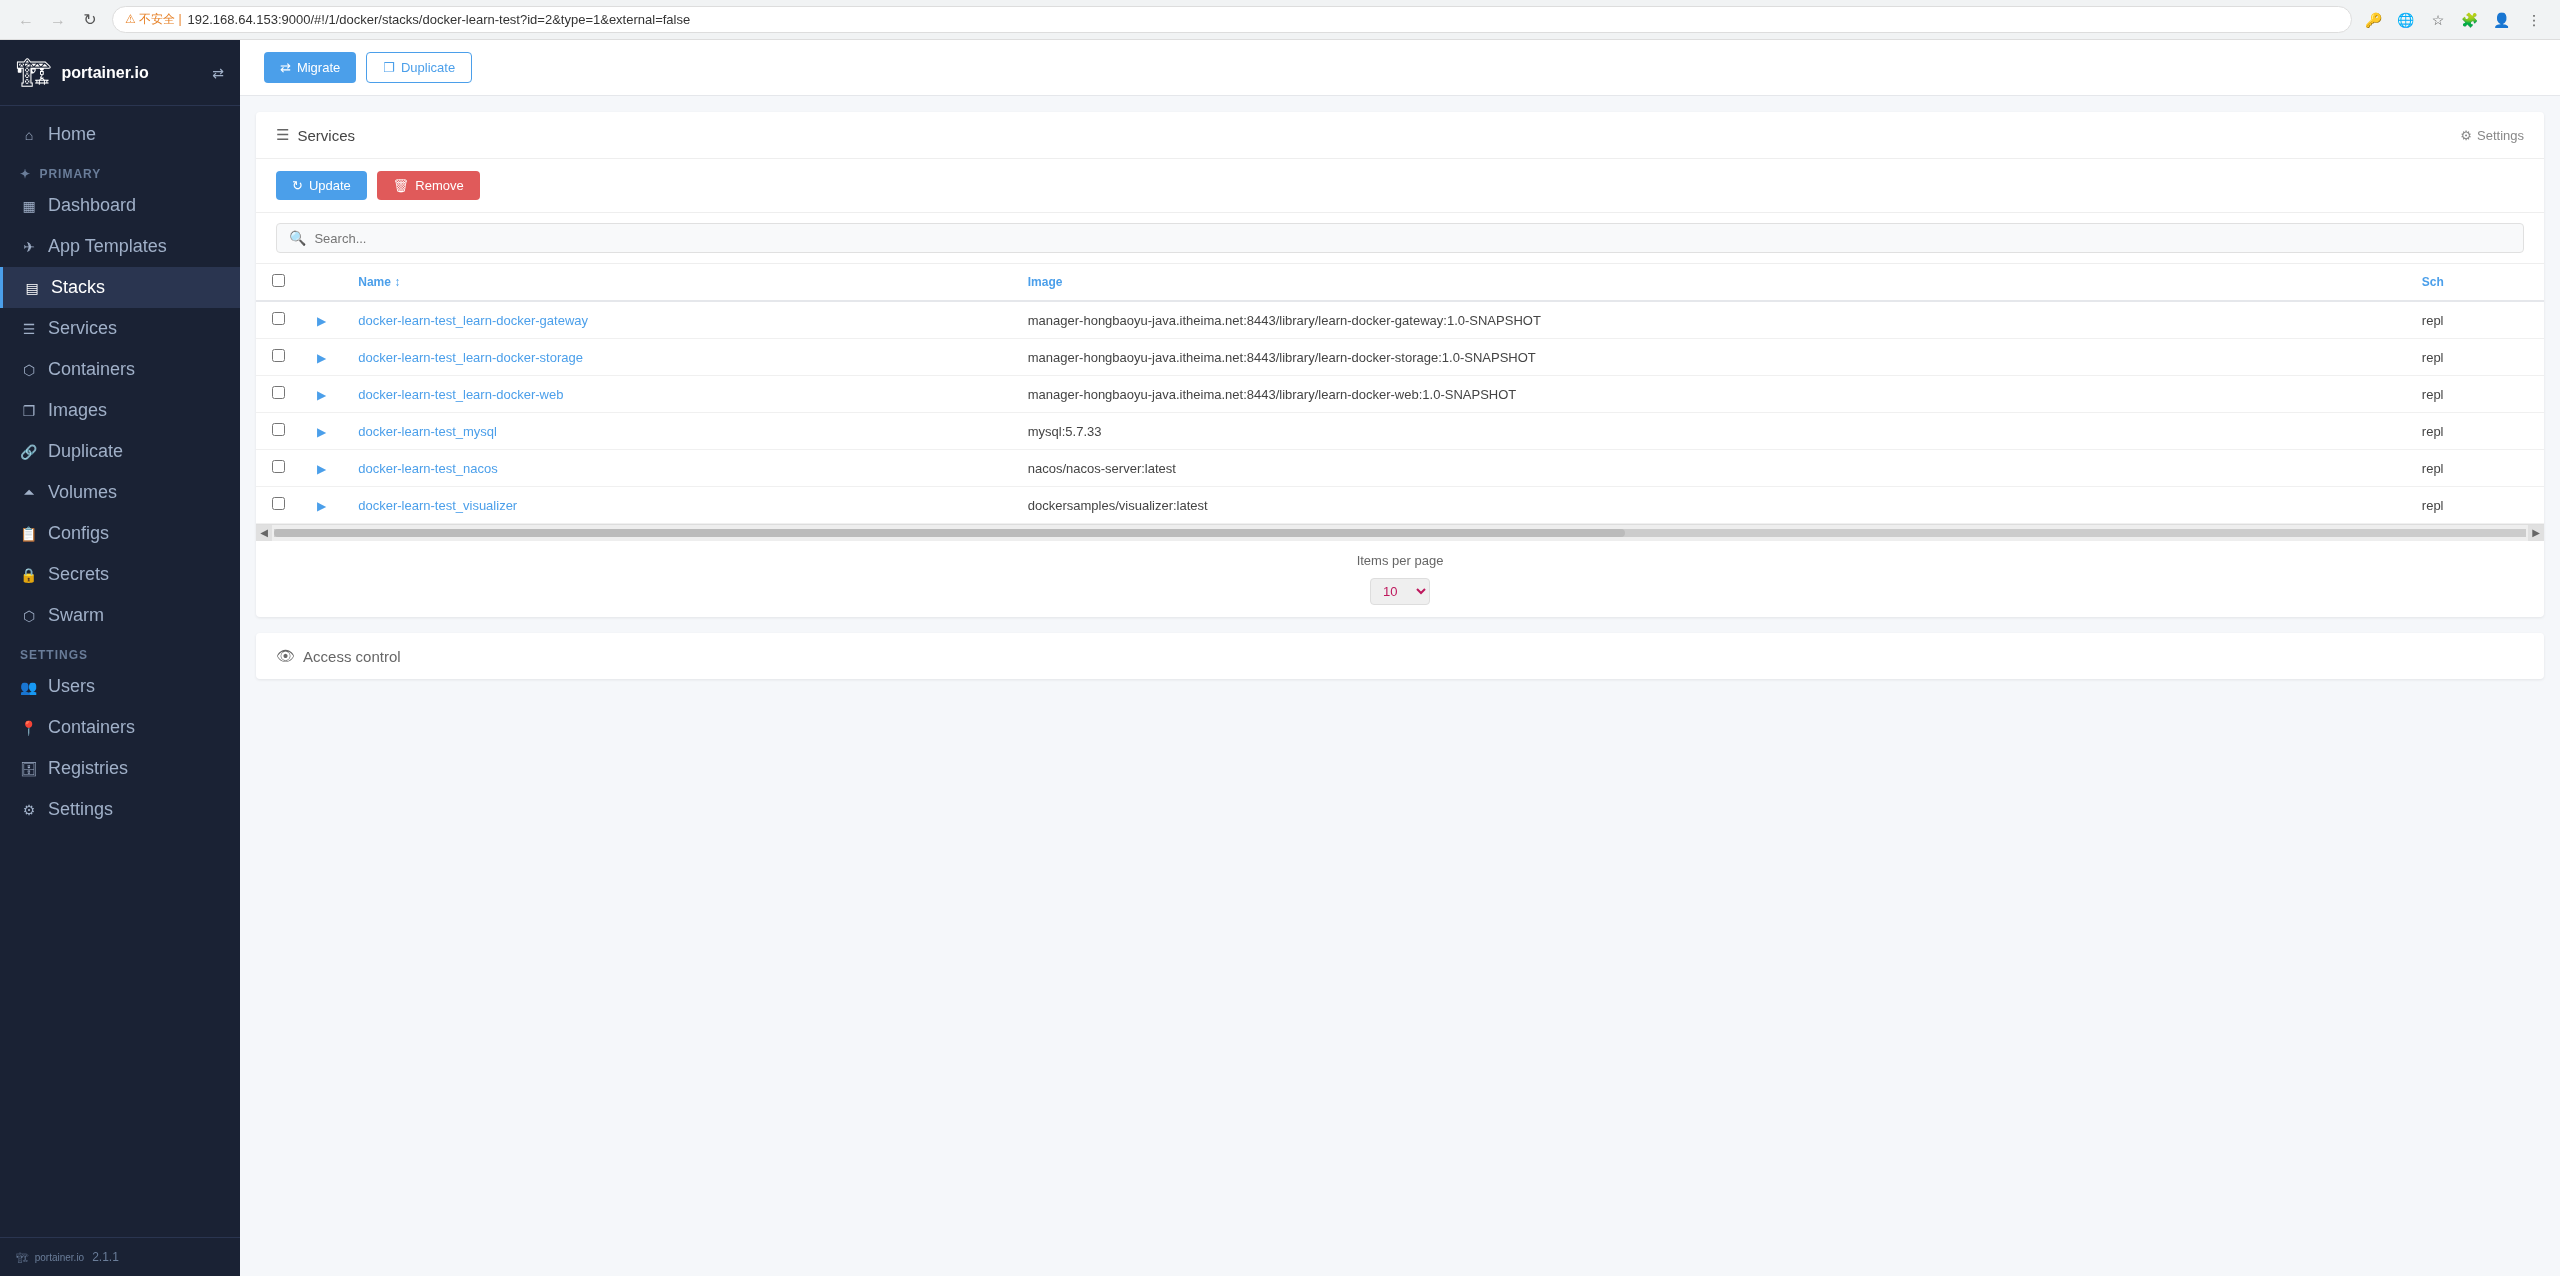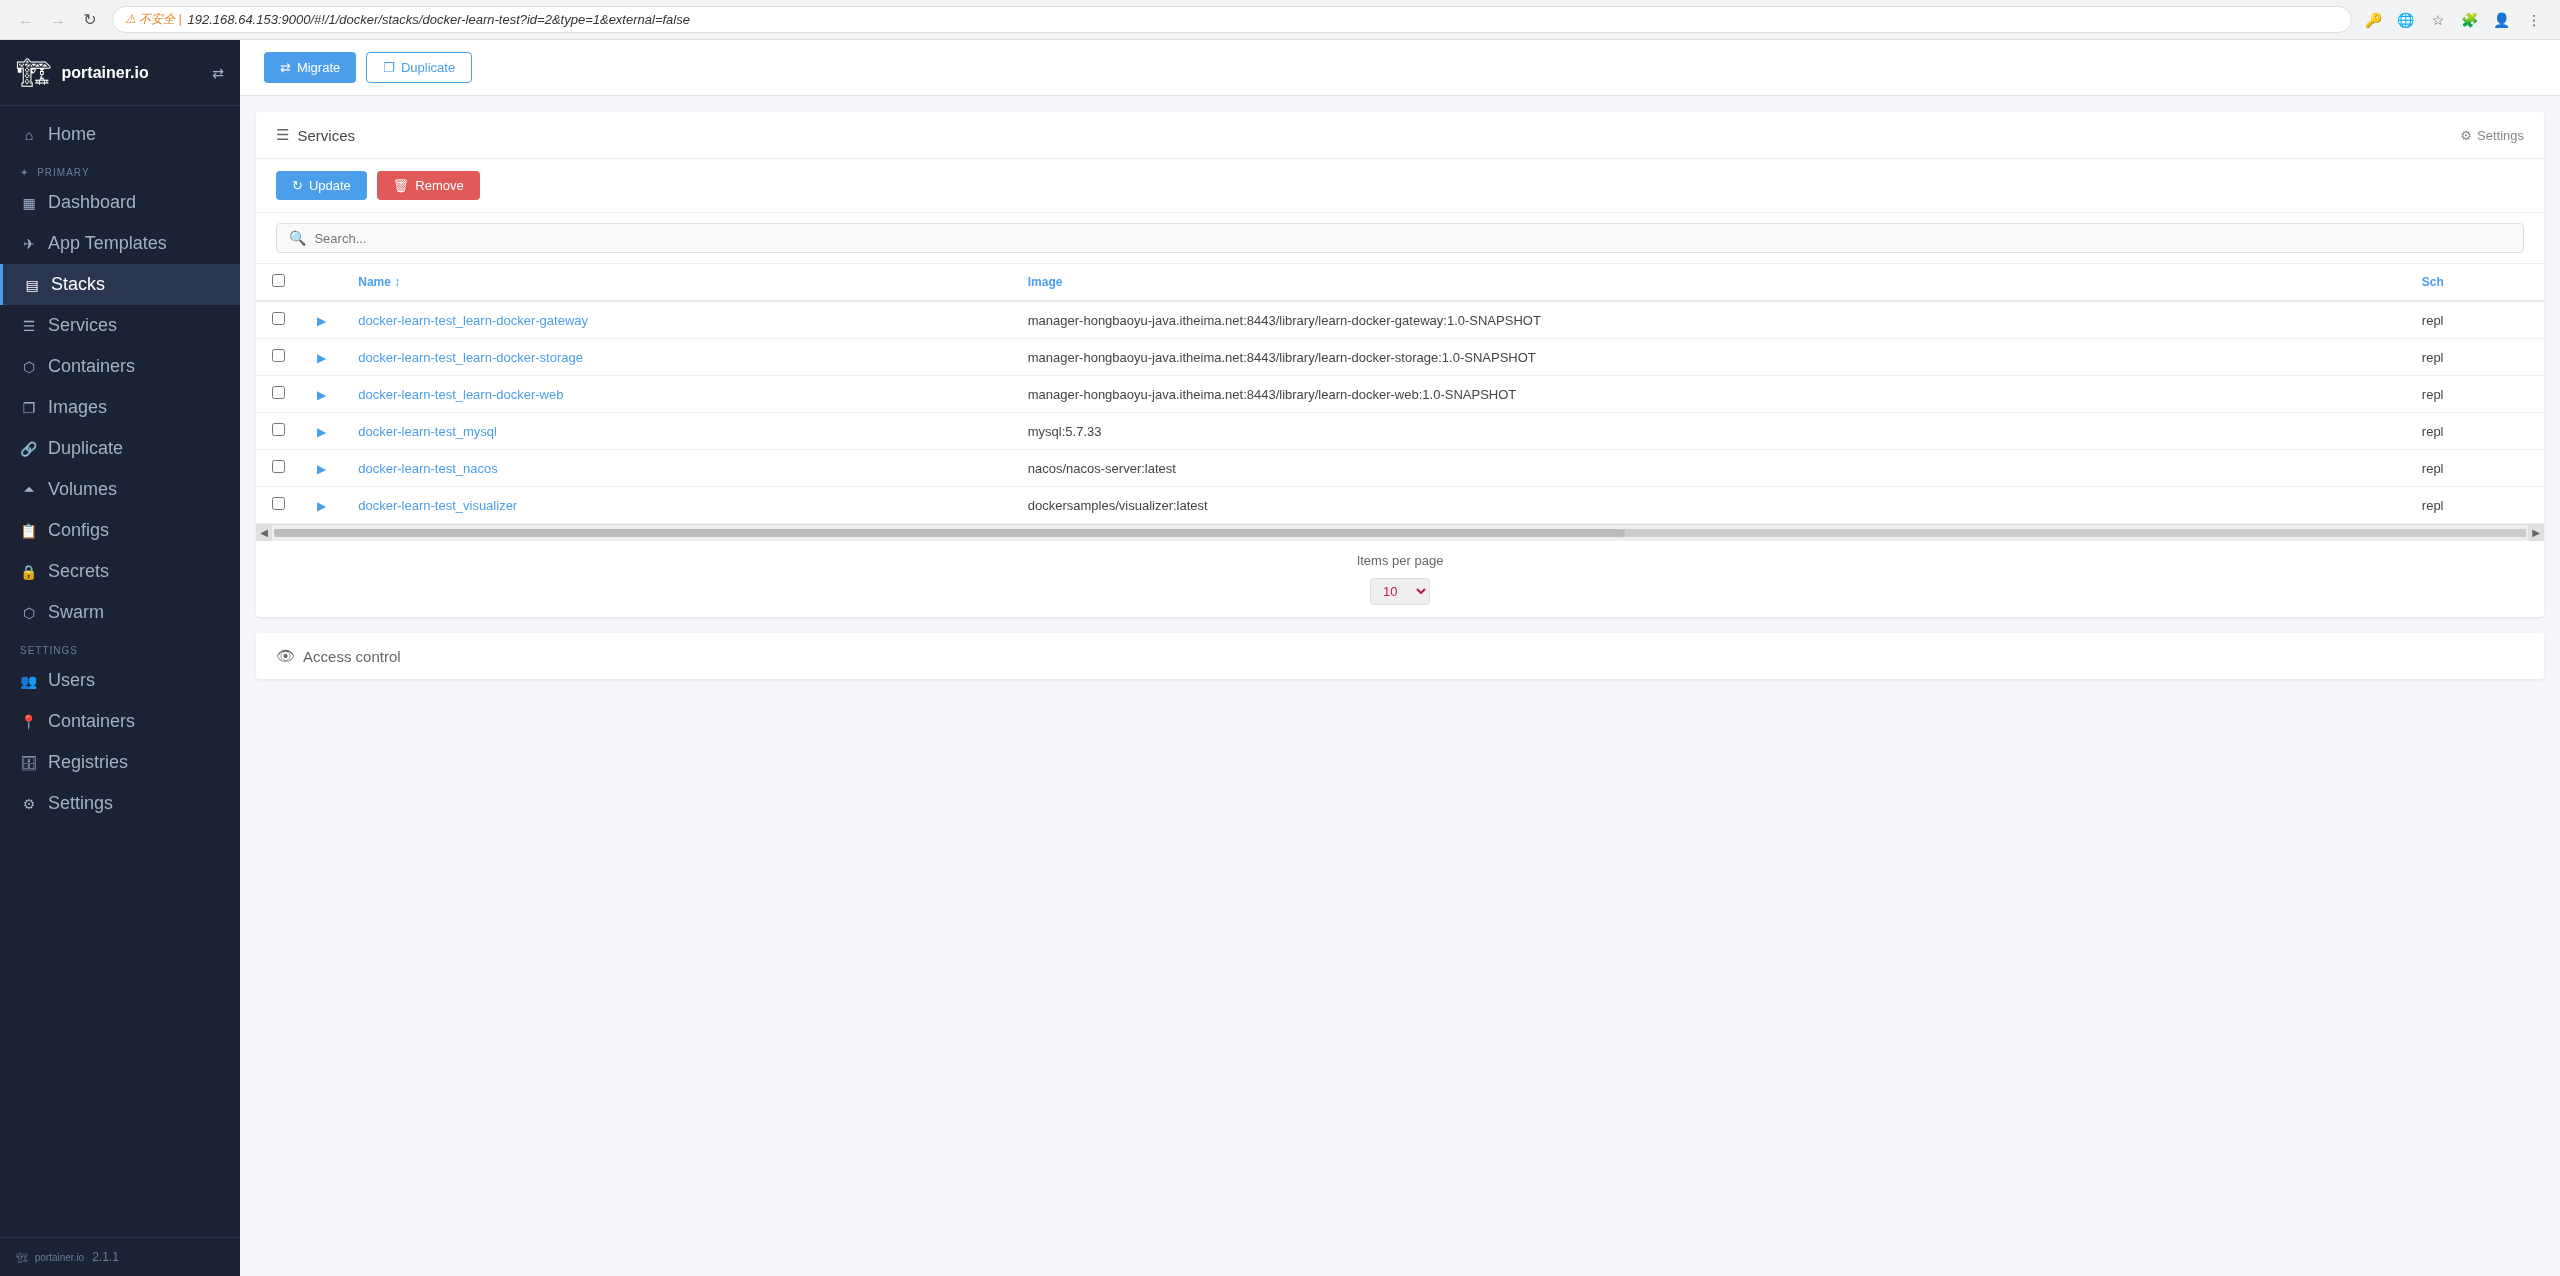"⚠ 不安全 |" .address-bar { font-style: italic -> none }
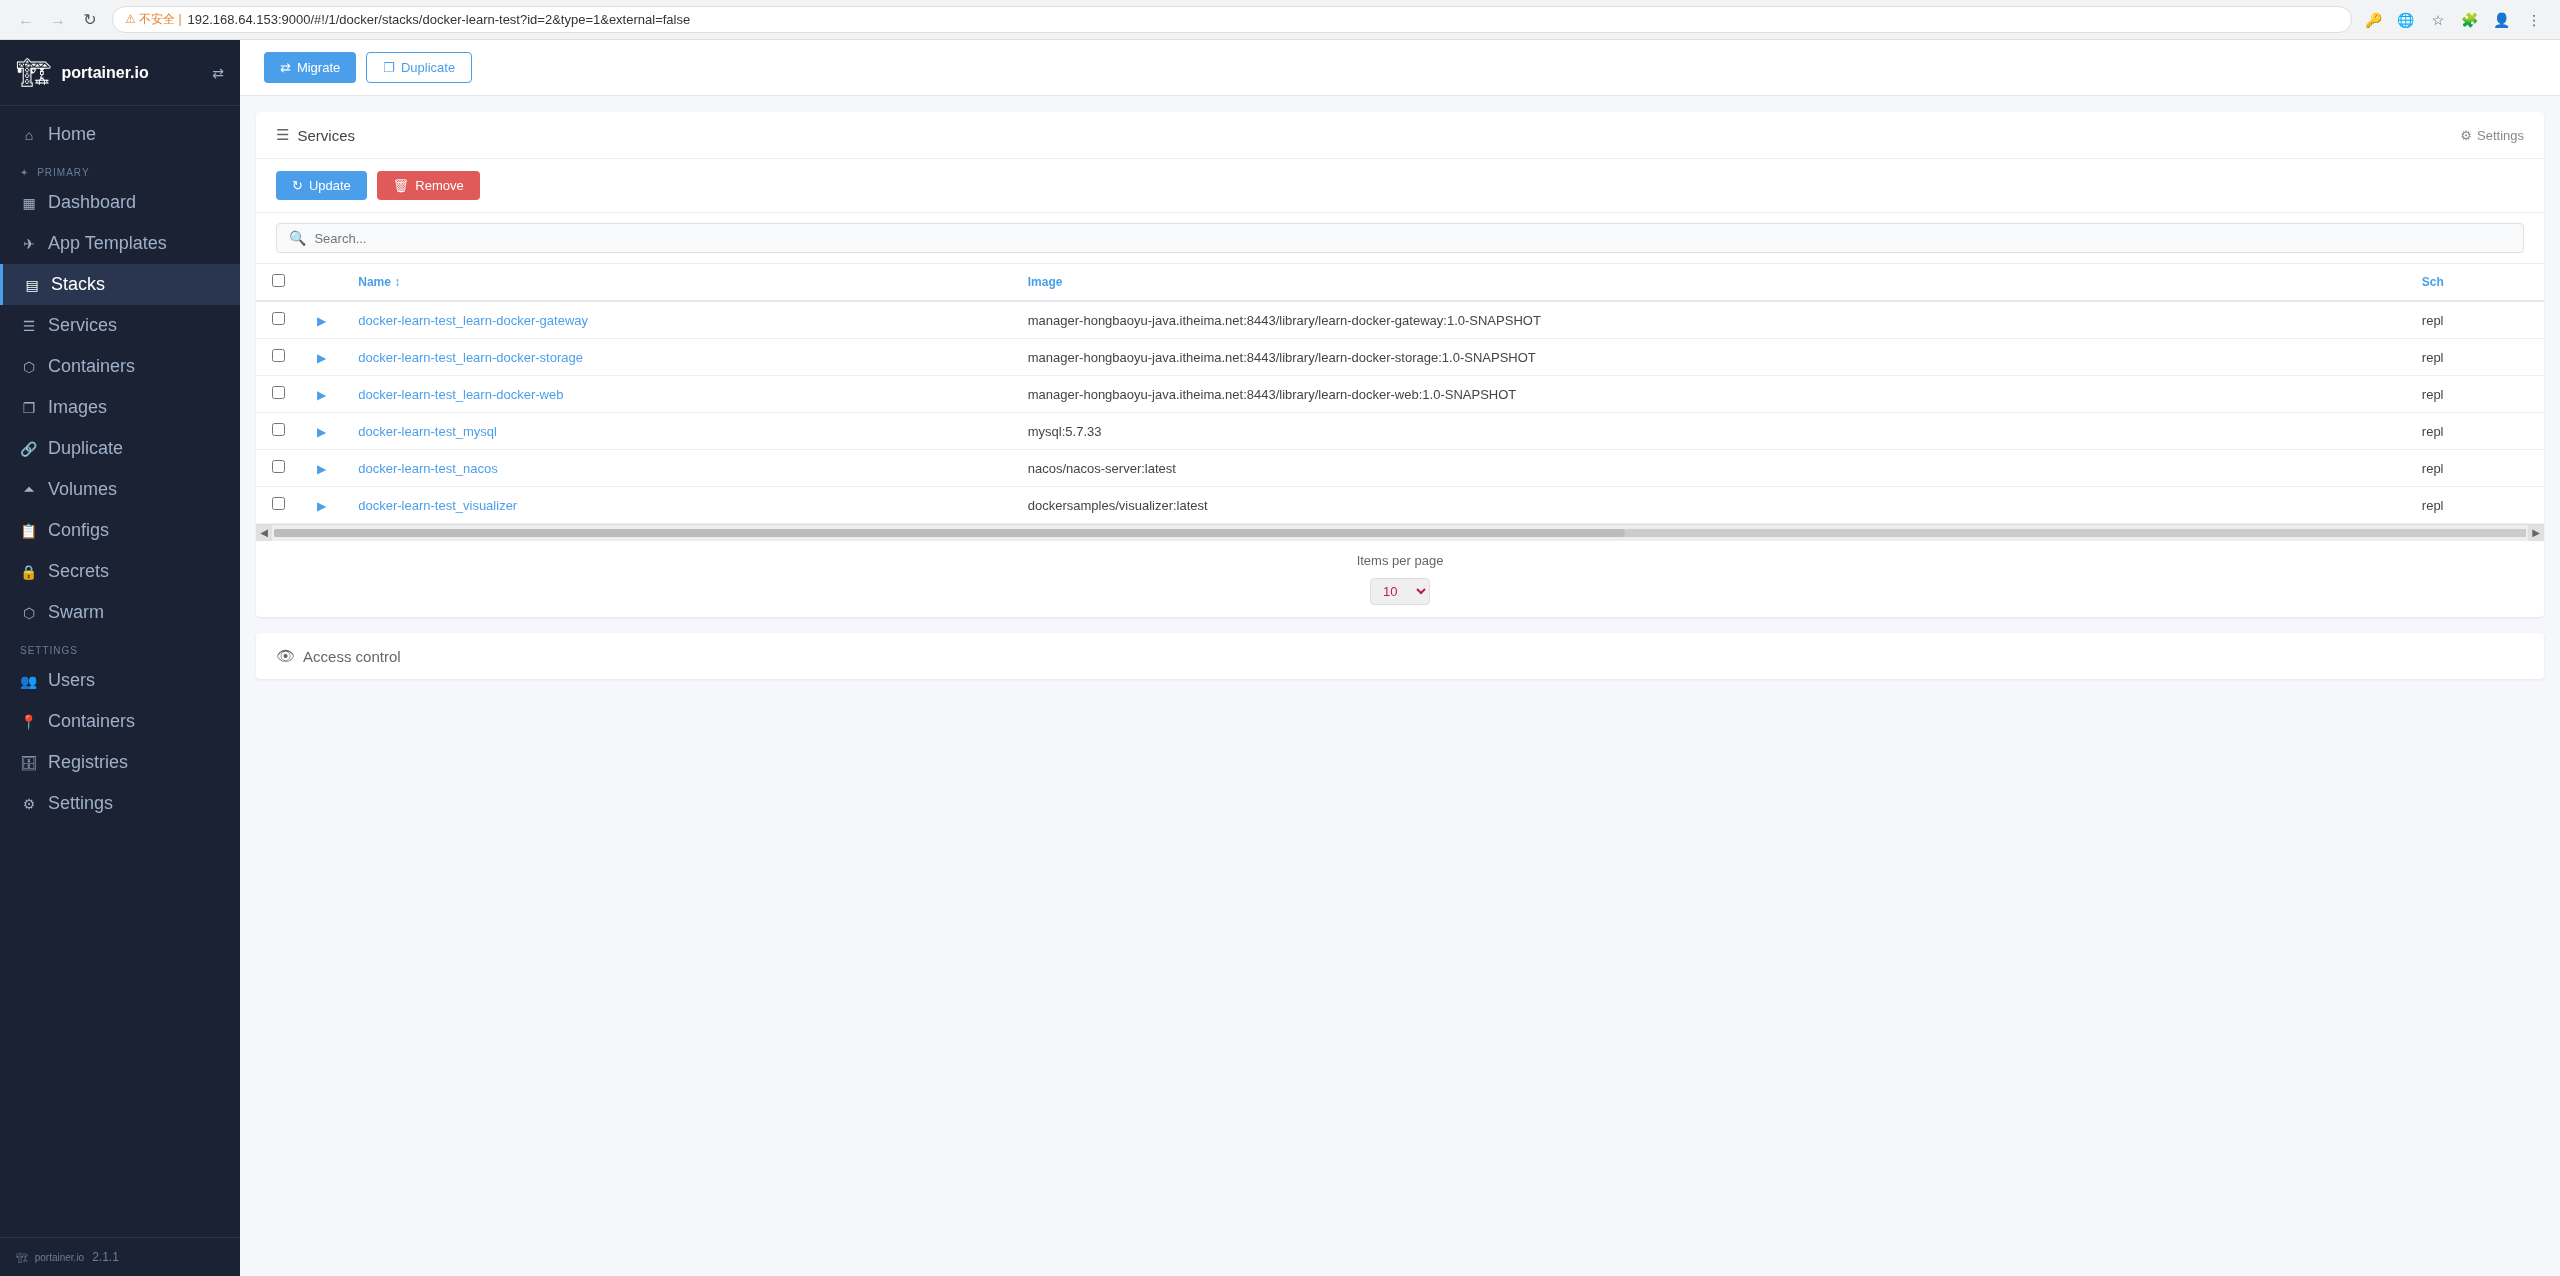"✦ PRIMARY" .nav-section-header { font-size: 10px -> 12px; font-weight: 400 -> 700 }
